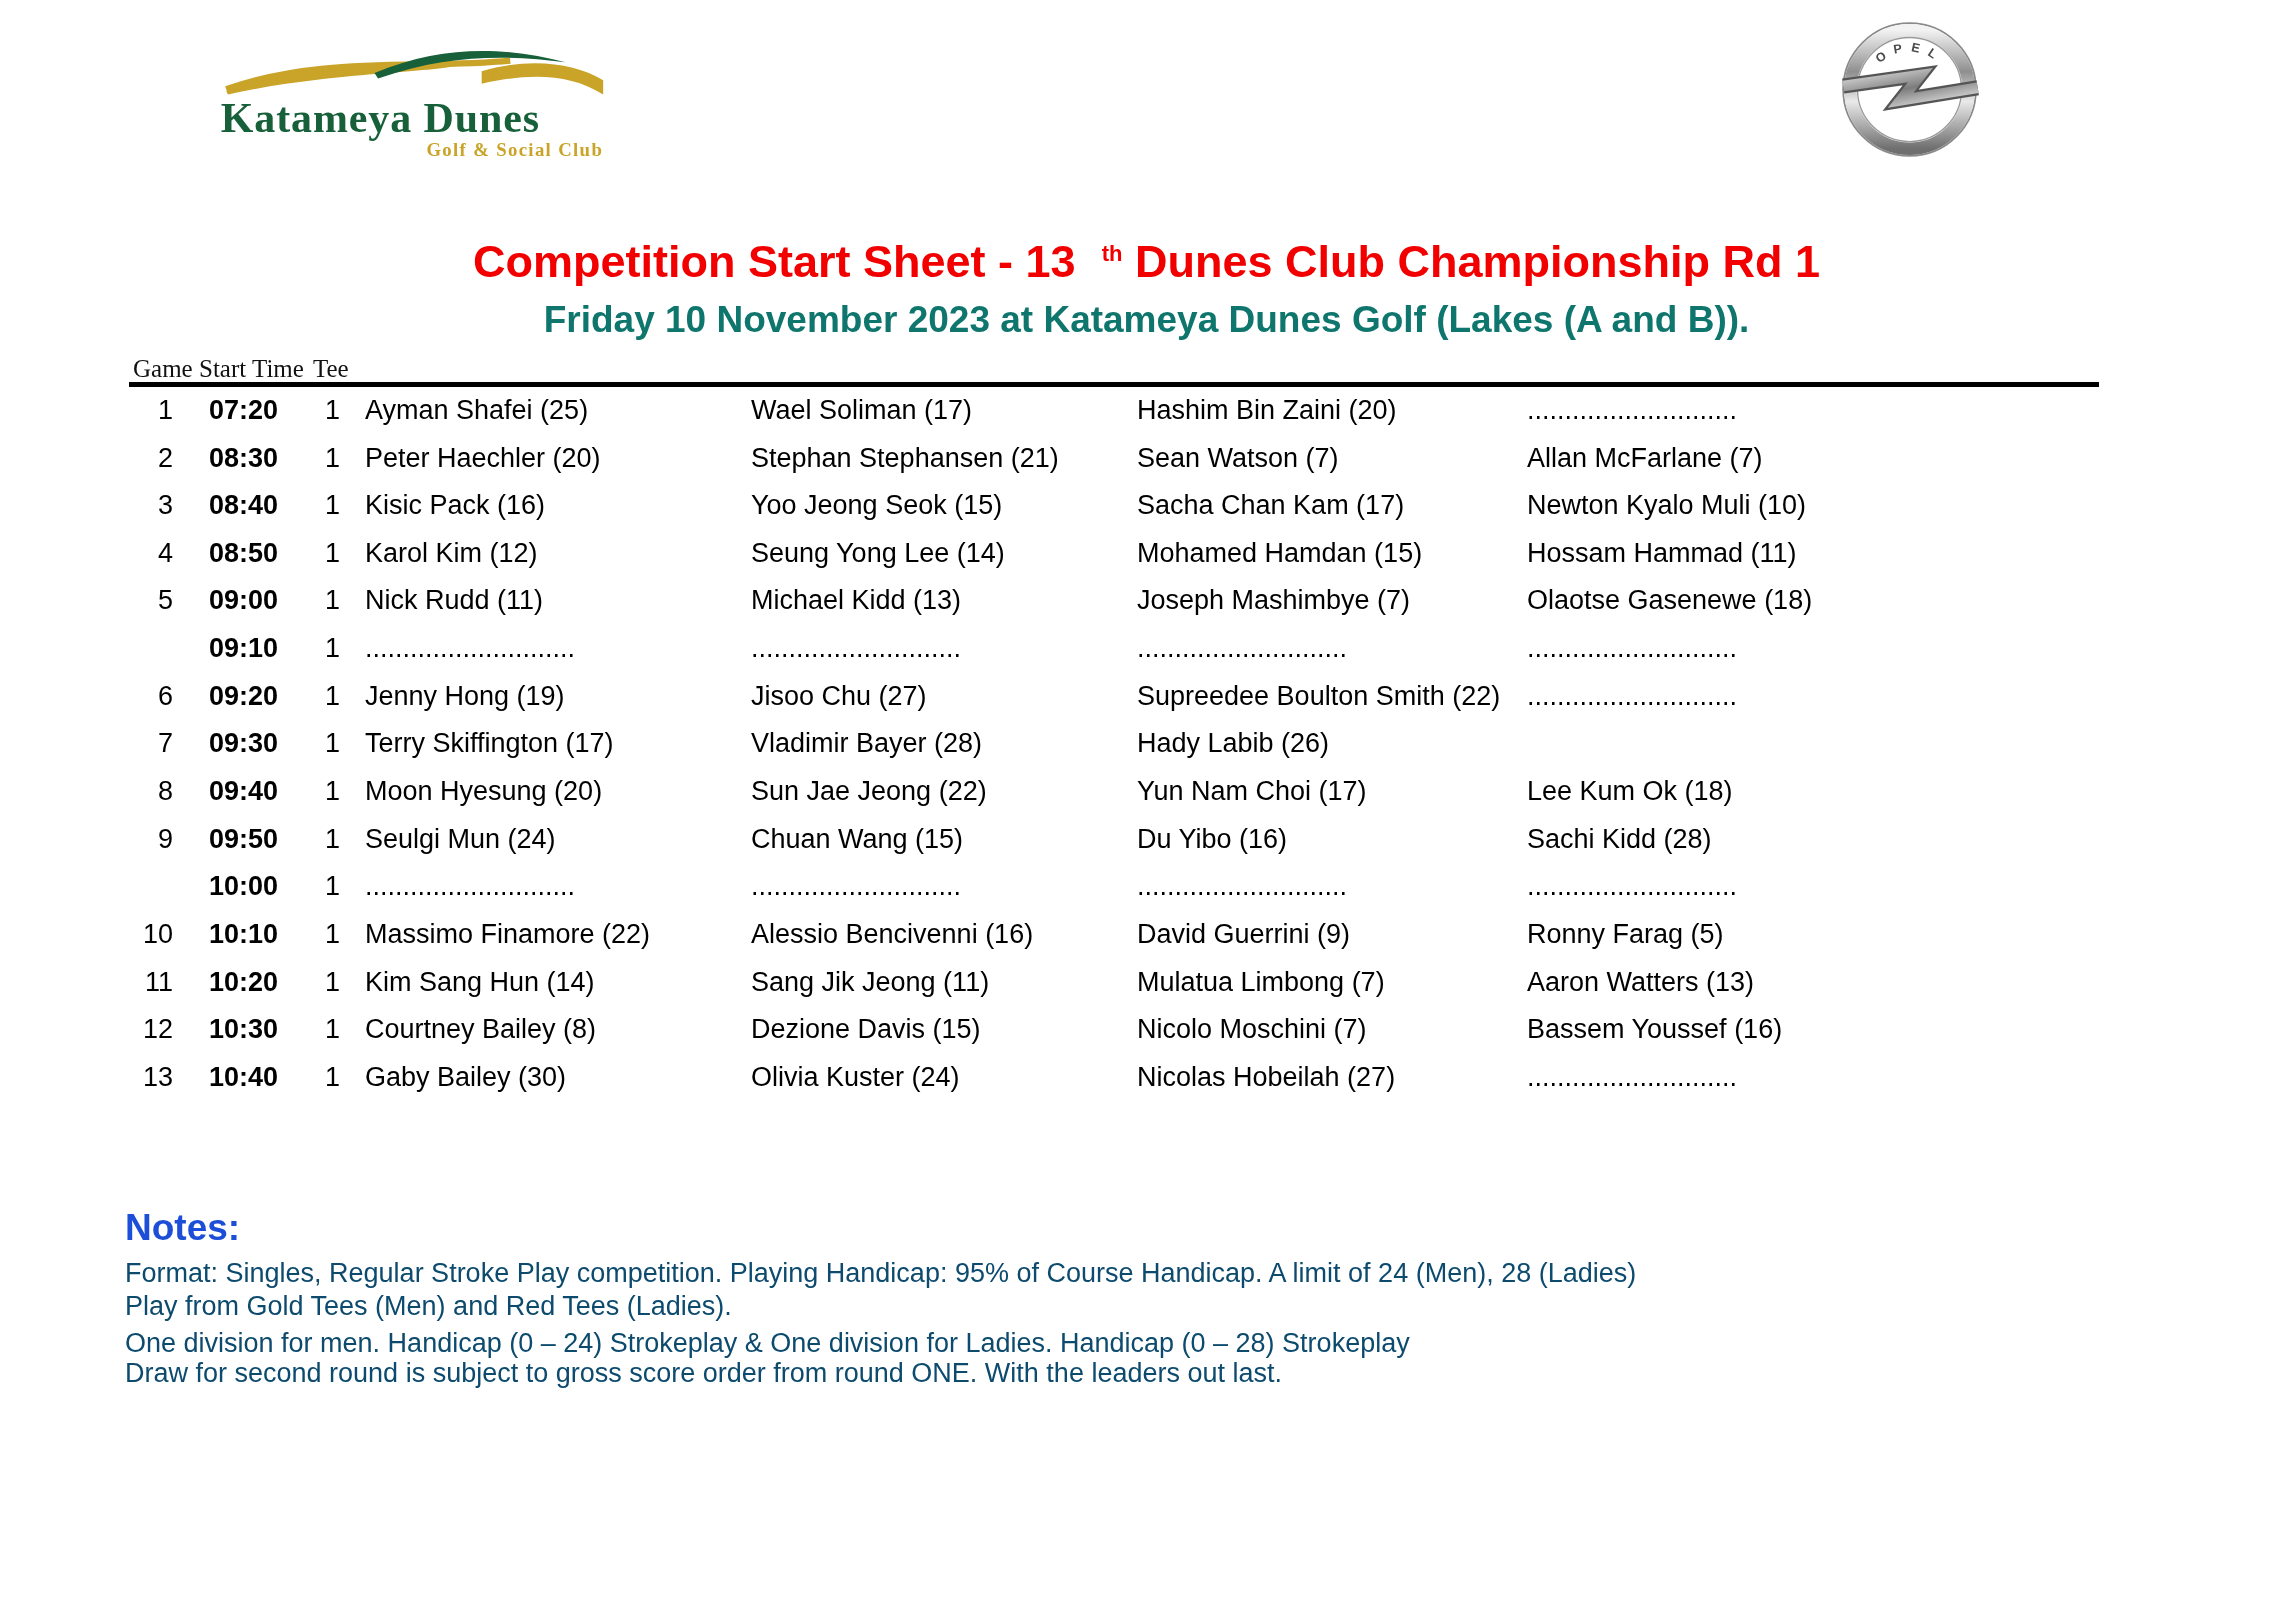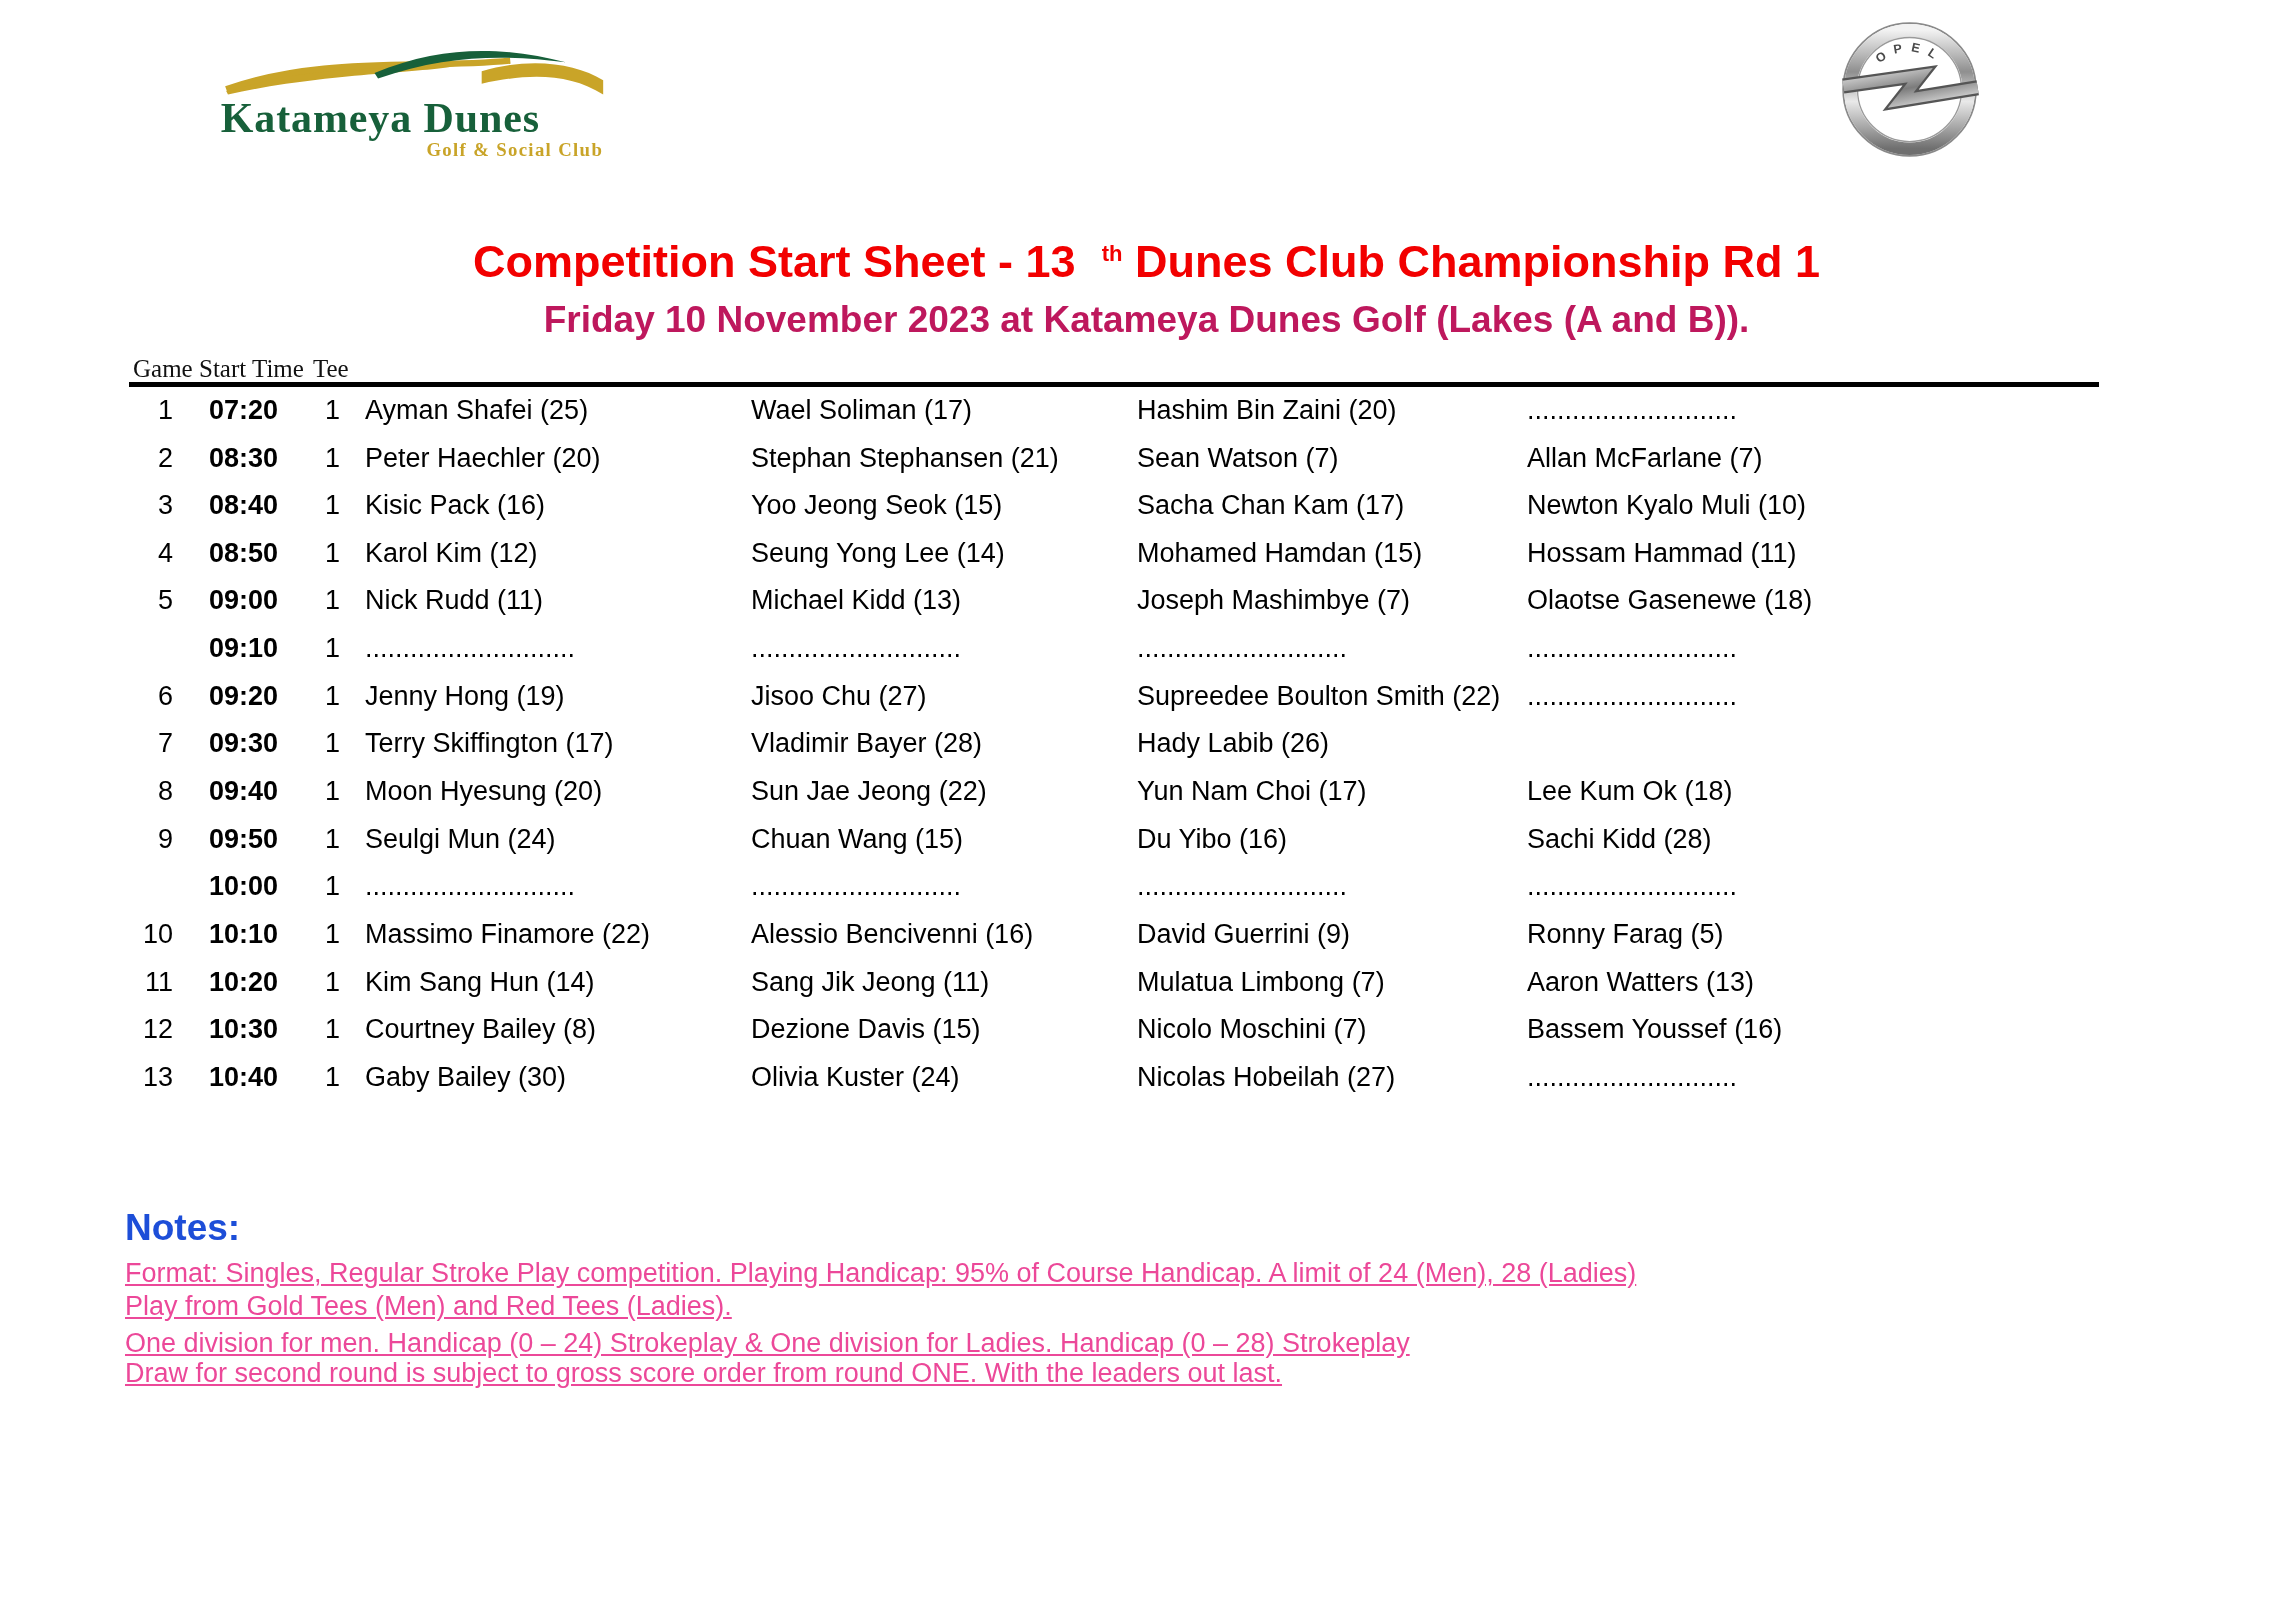"Friday 10 November 2023 at" #subtitle { color: #be185d -> #0f766e }
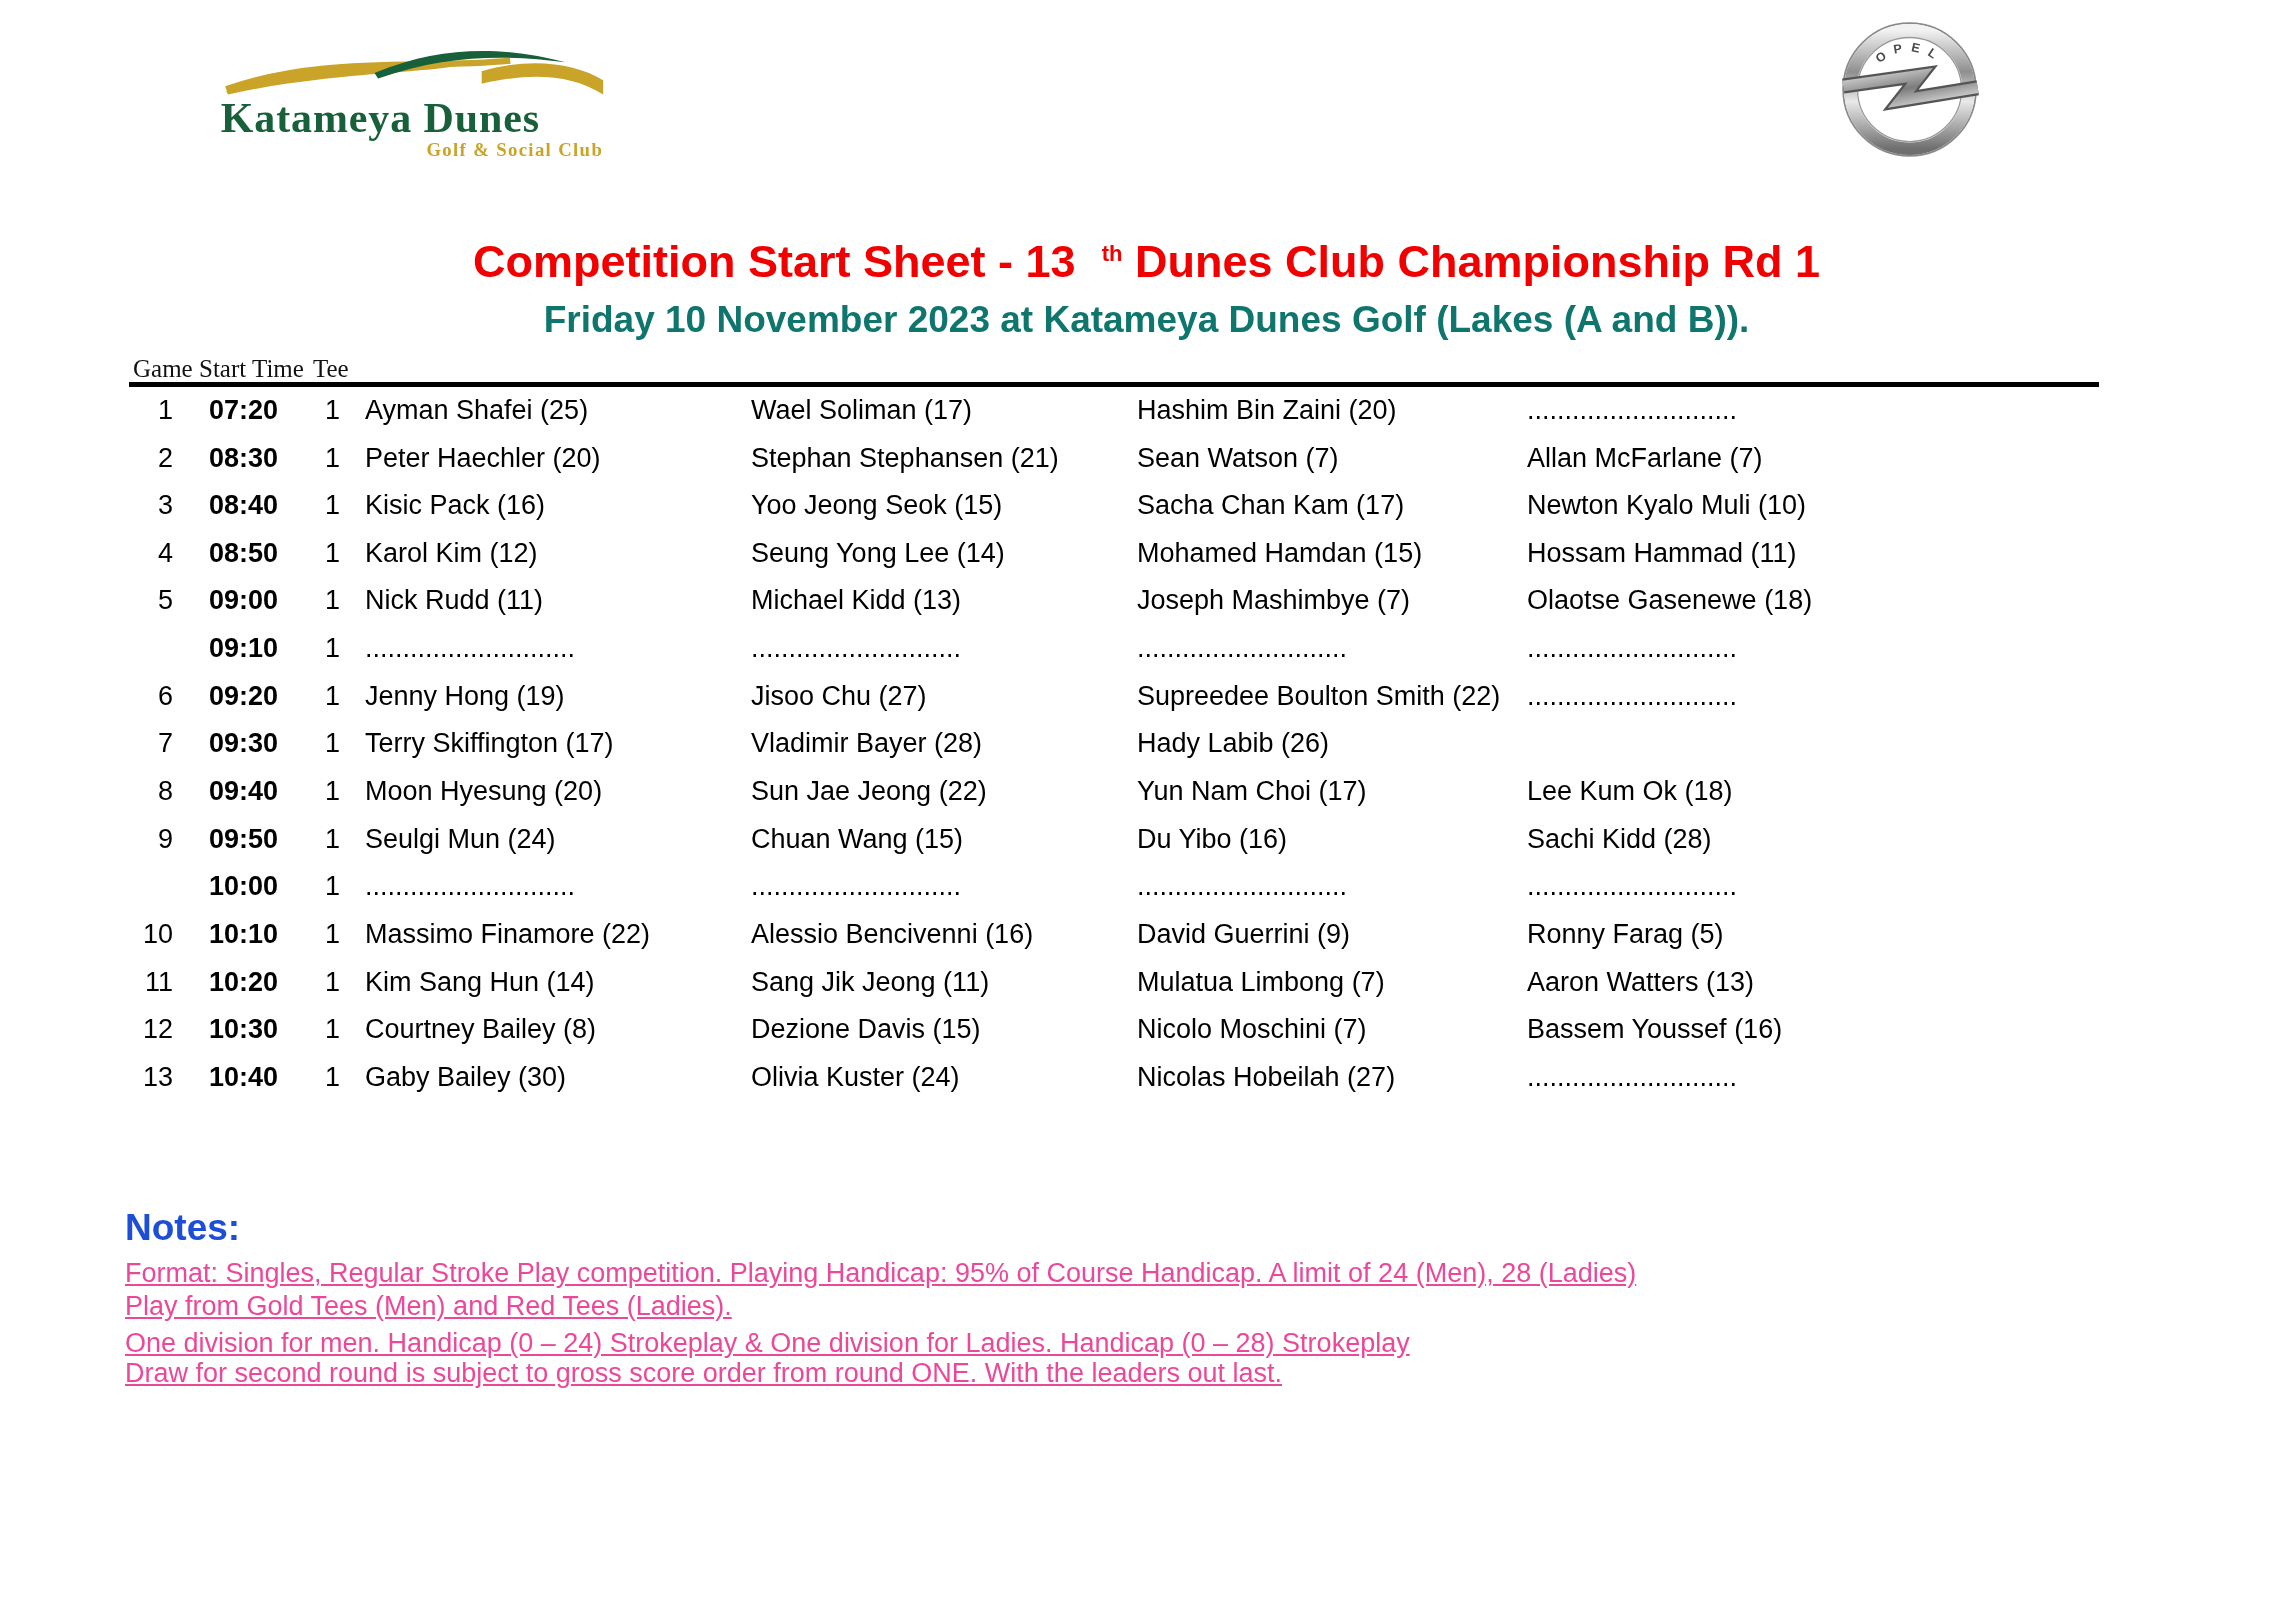"Format: Singles, Regular Stroke Play" .note-line { color: #ec4899 -> #0c4a6e; text-decoration: underline -> none }
